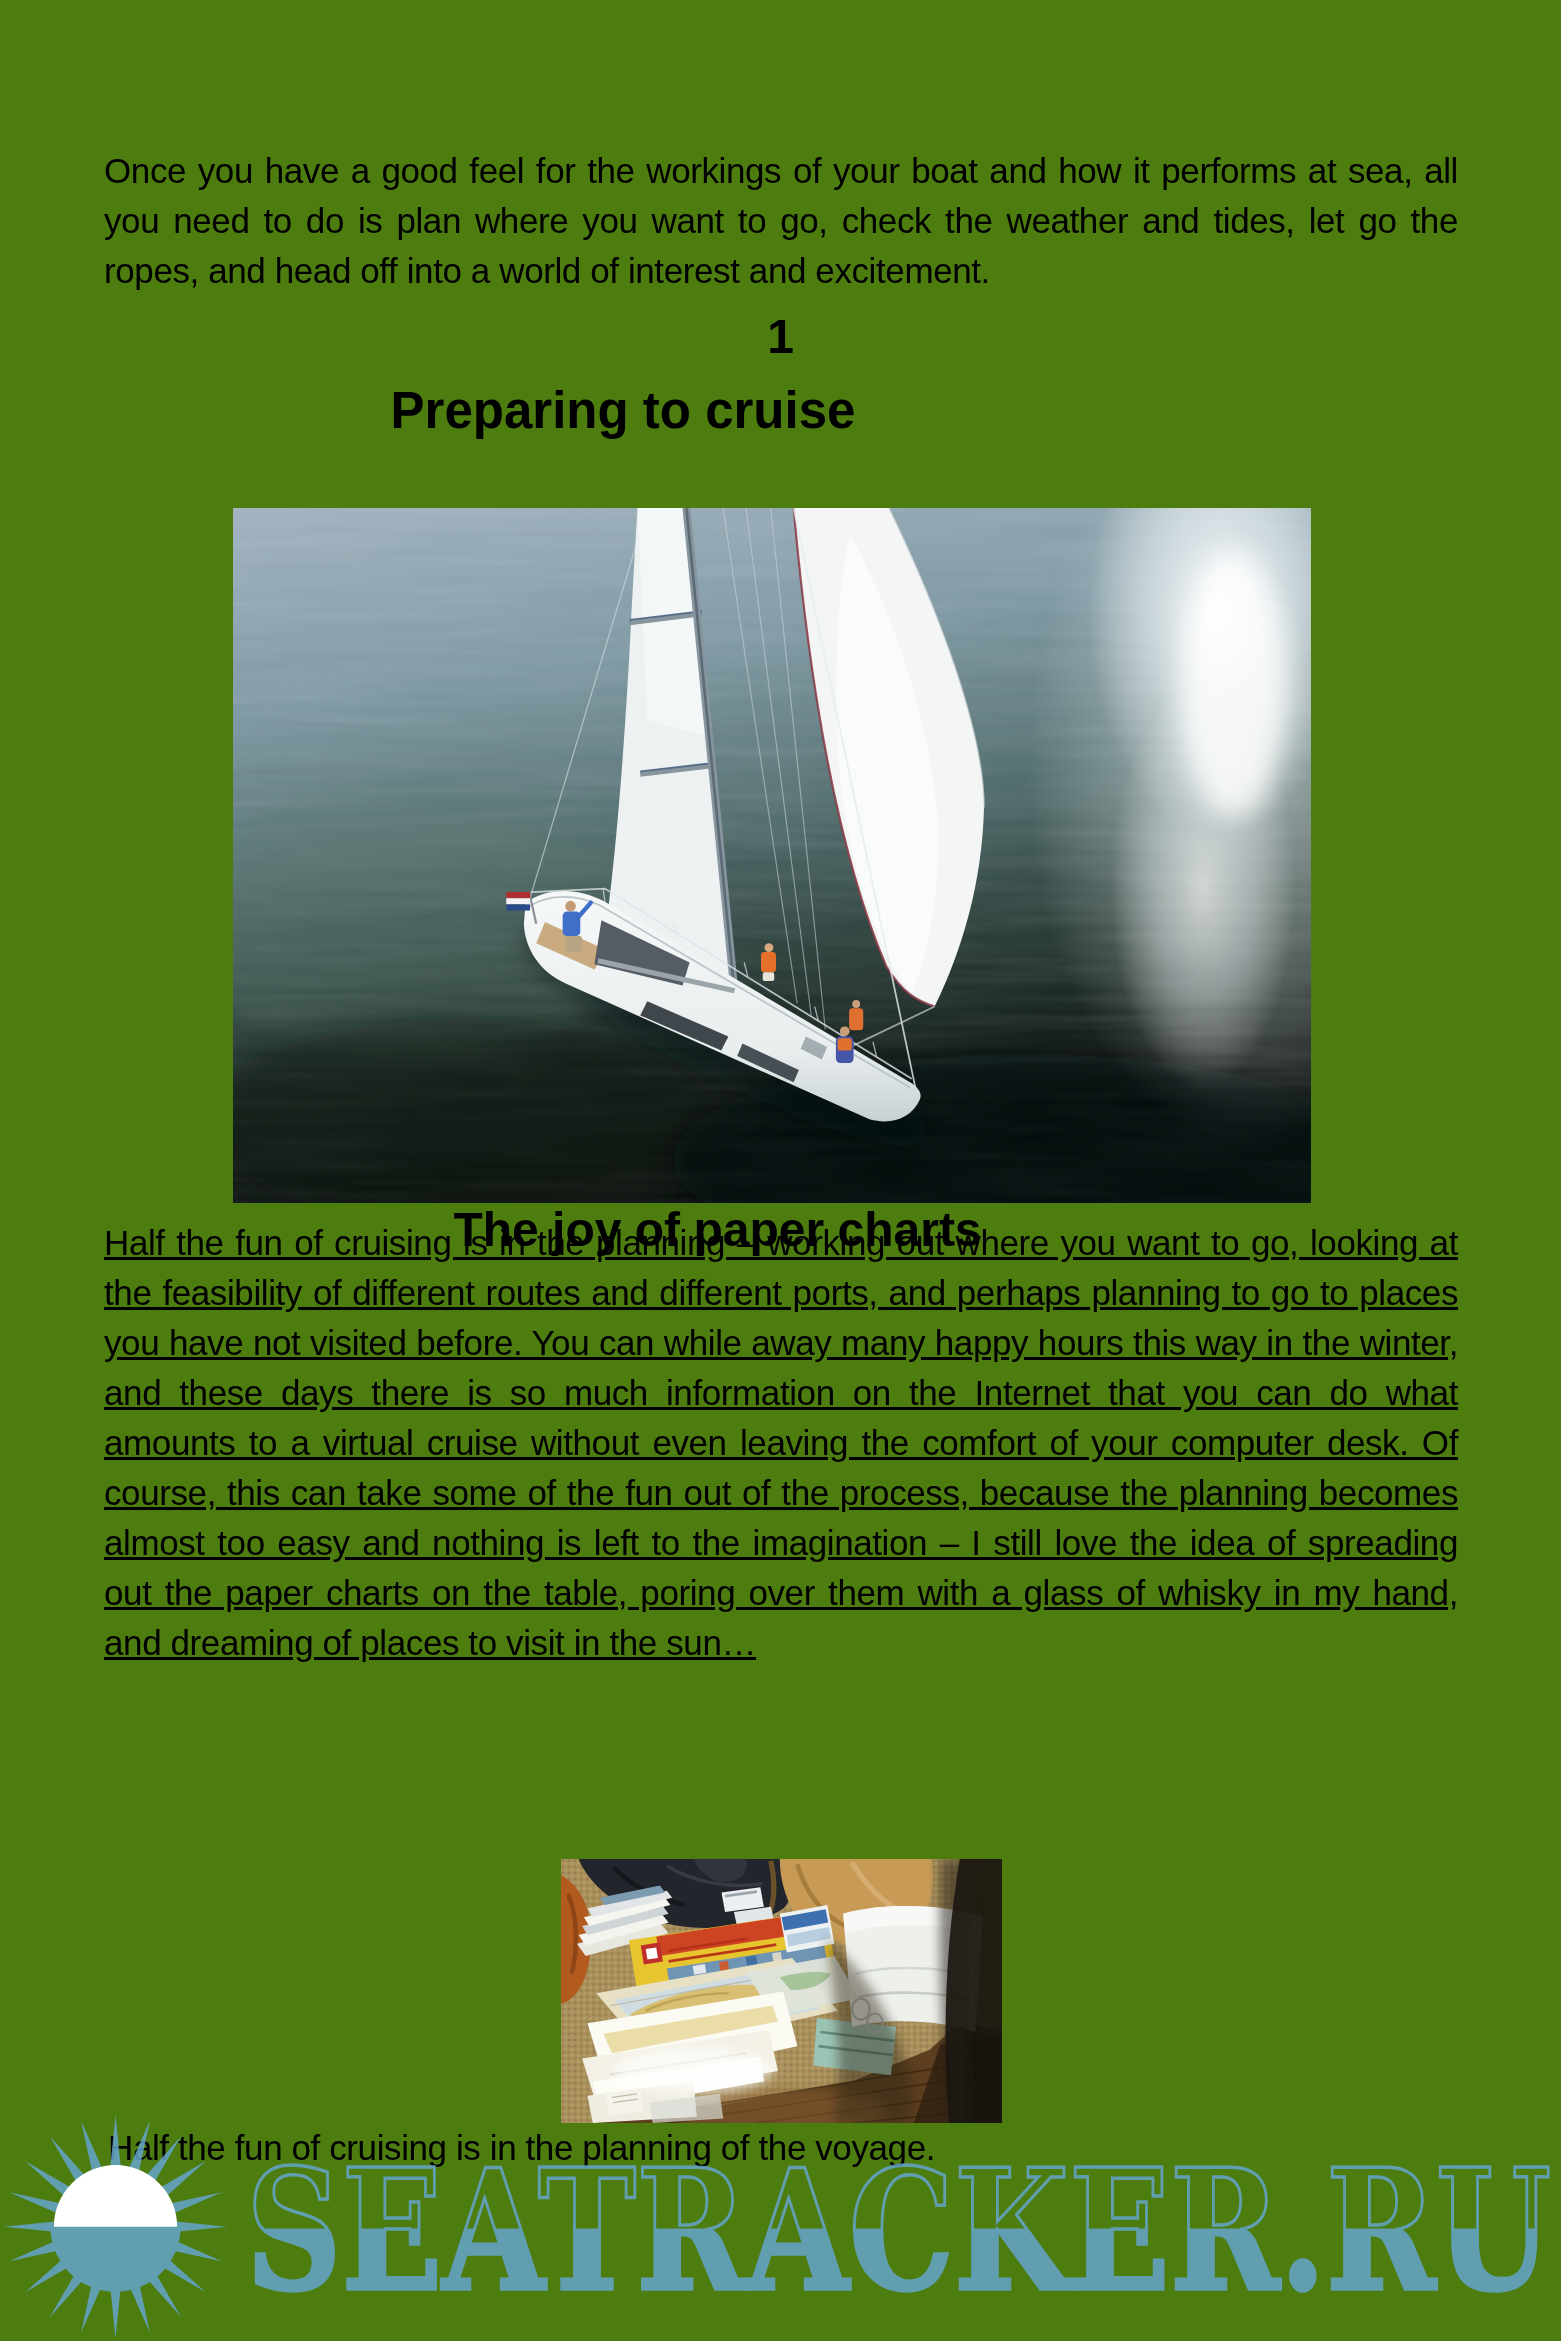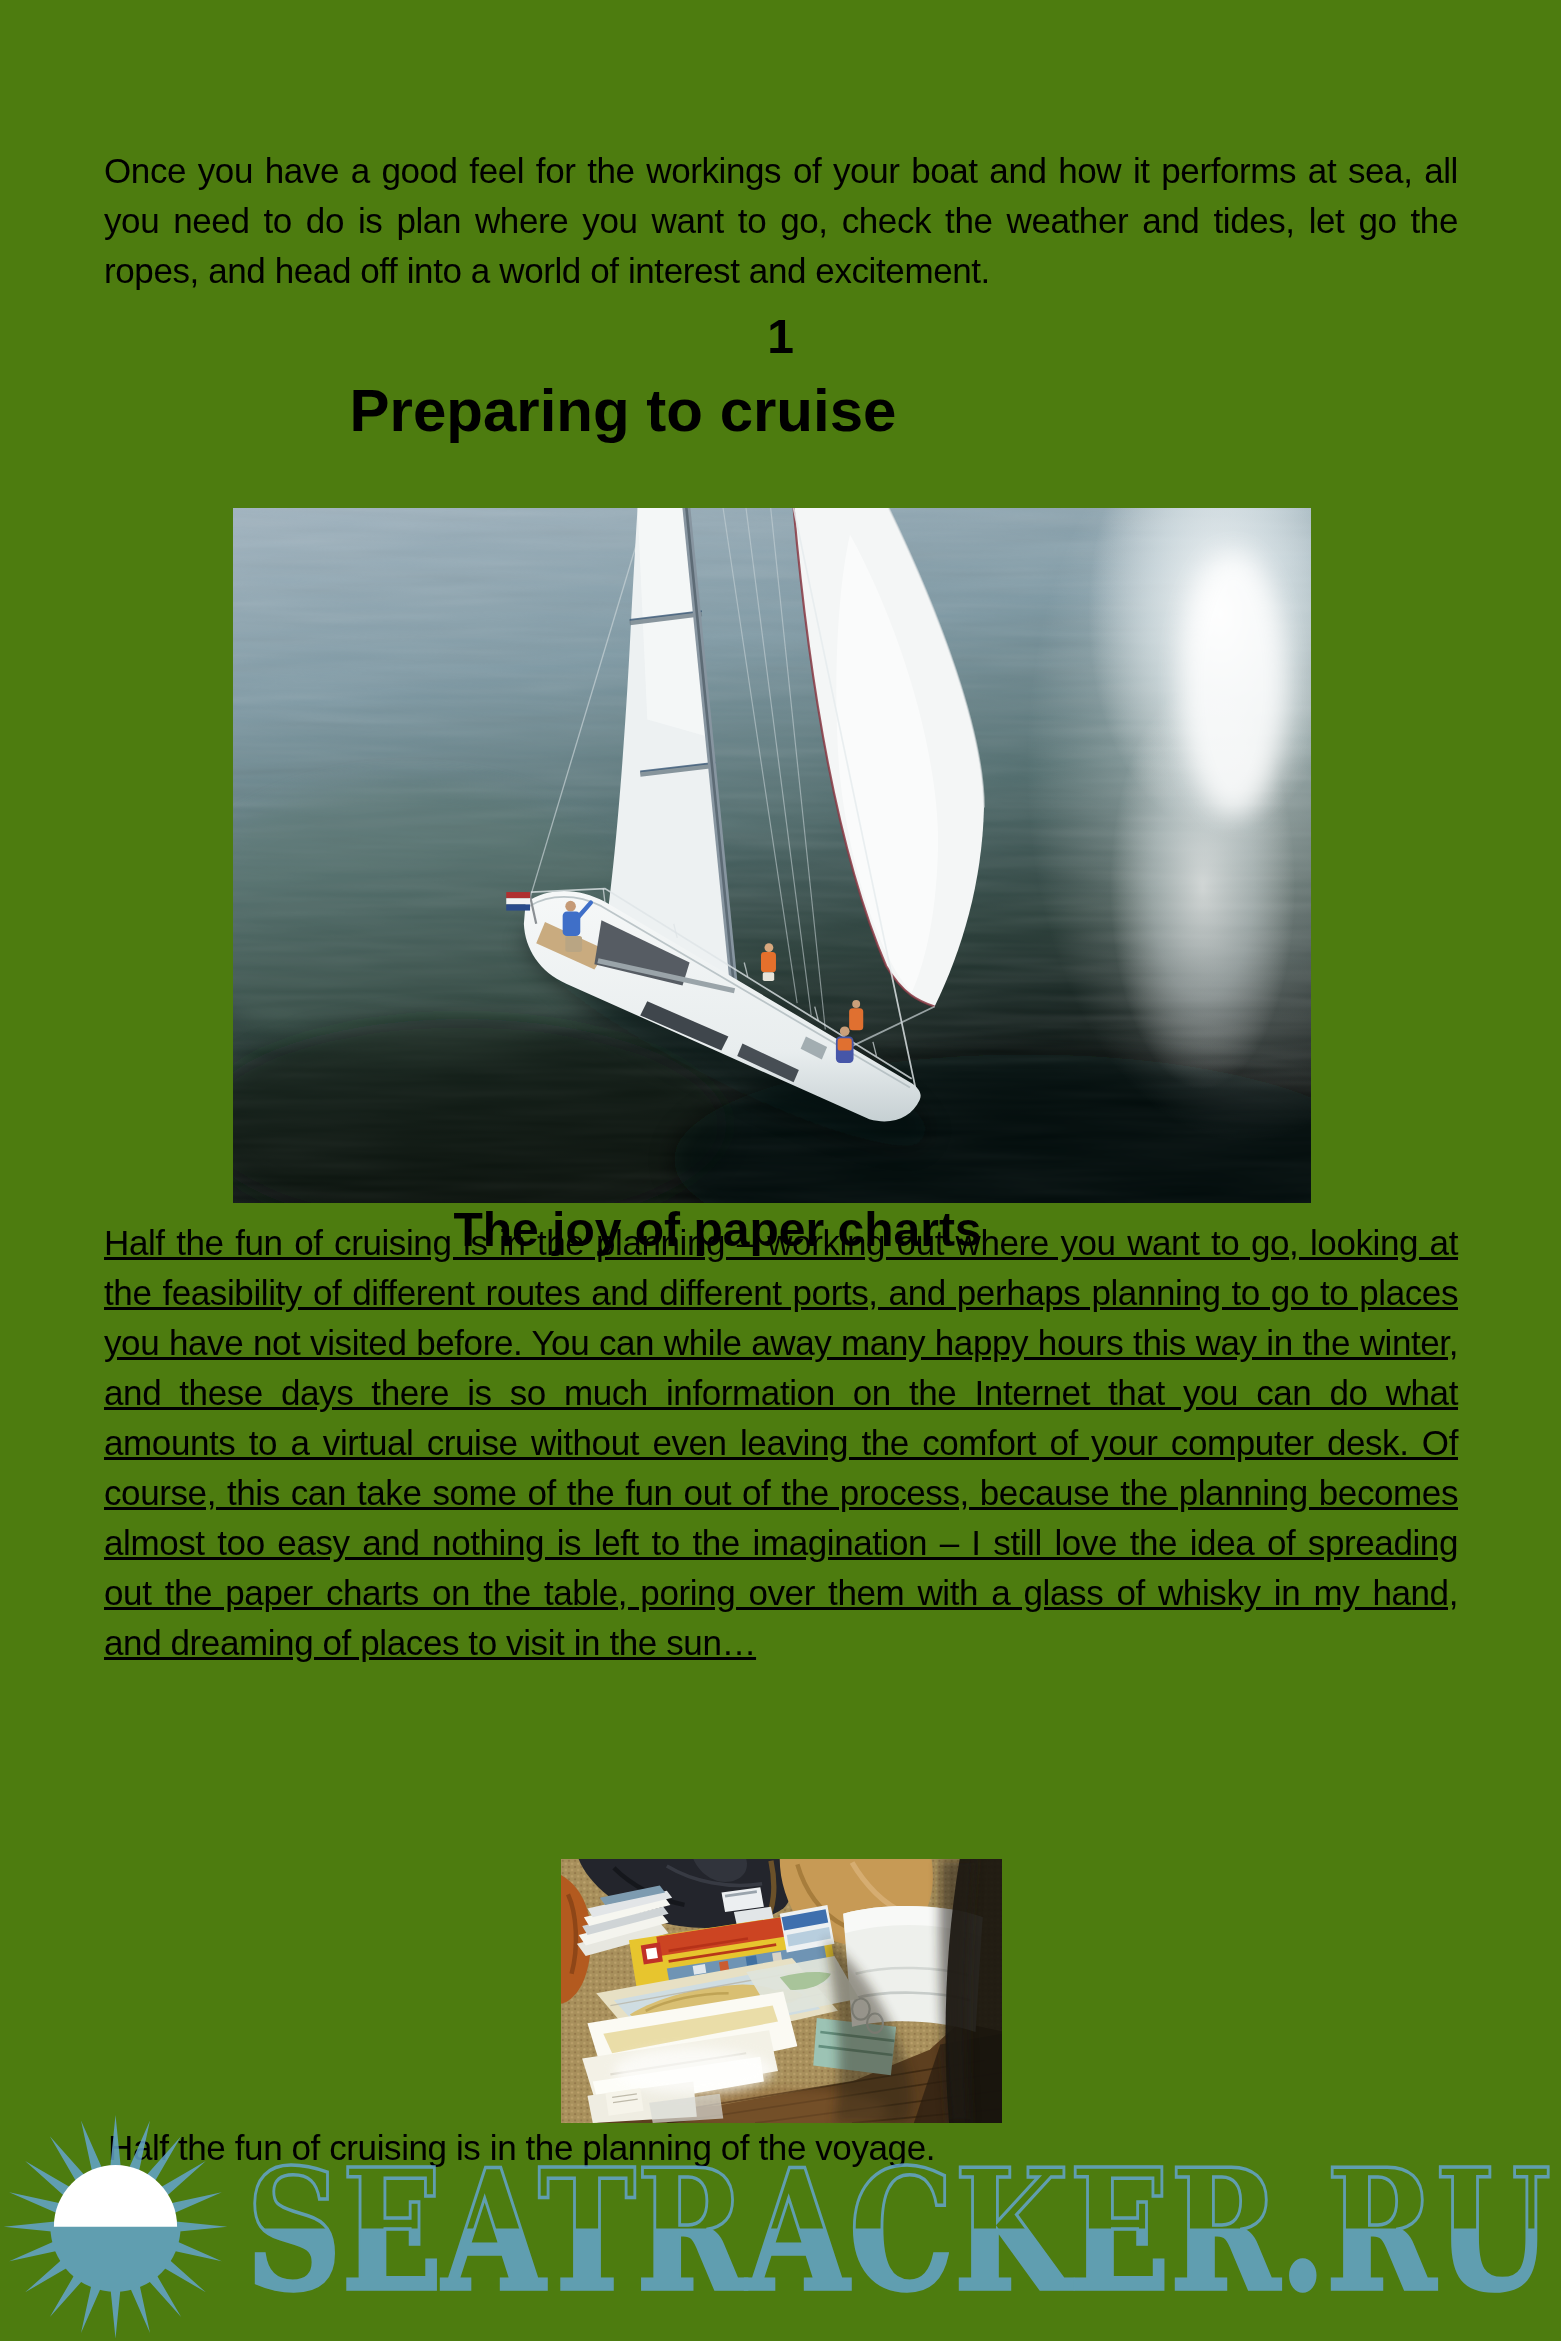"Preparing to cruise" .chapter-title { font-size: 60px -> 51px }
